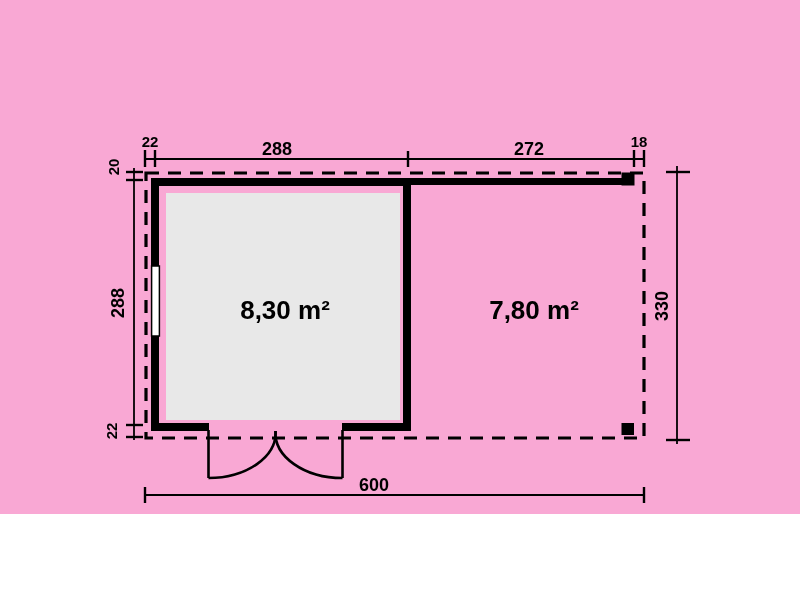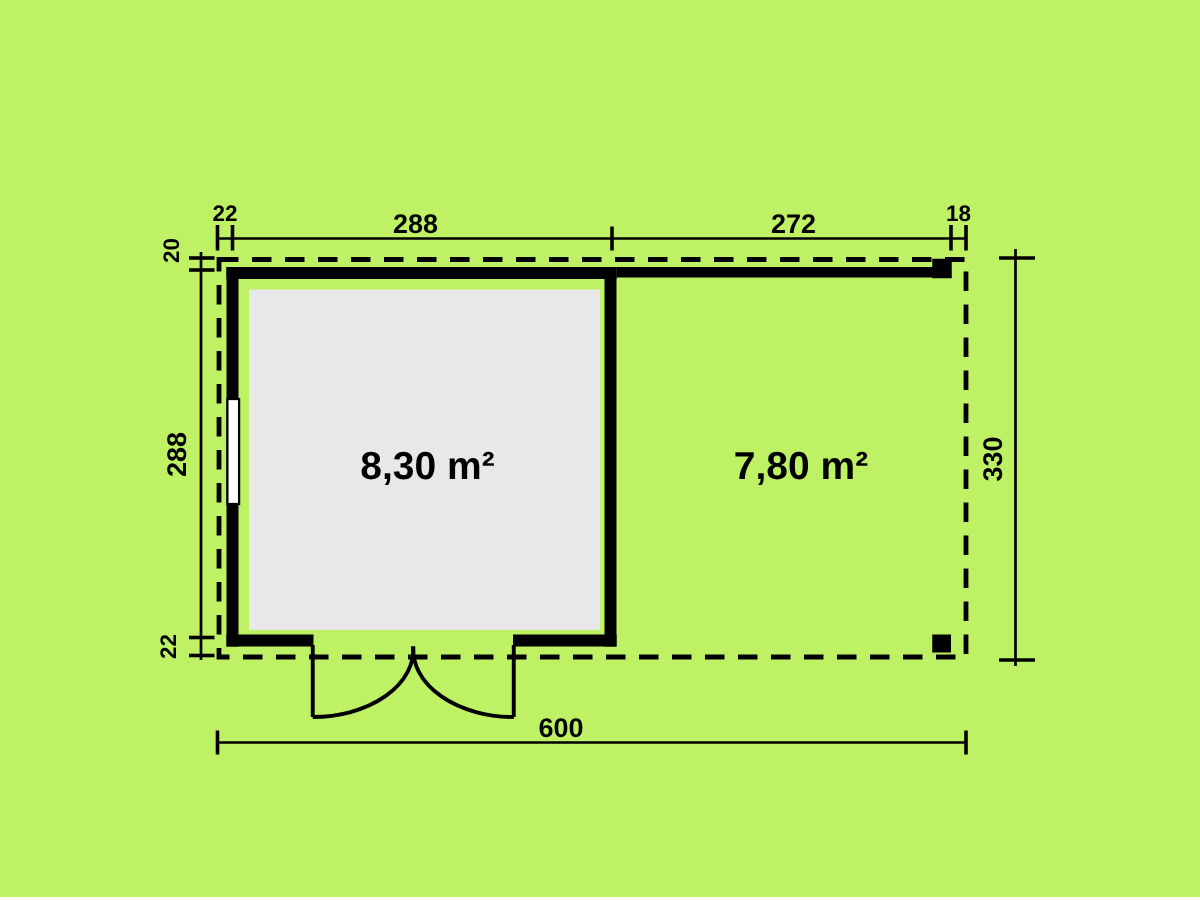"22" .canvas { background: #bef264 -> #f9a8d4; height: 598px -> 514px }
